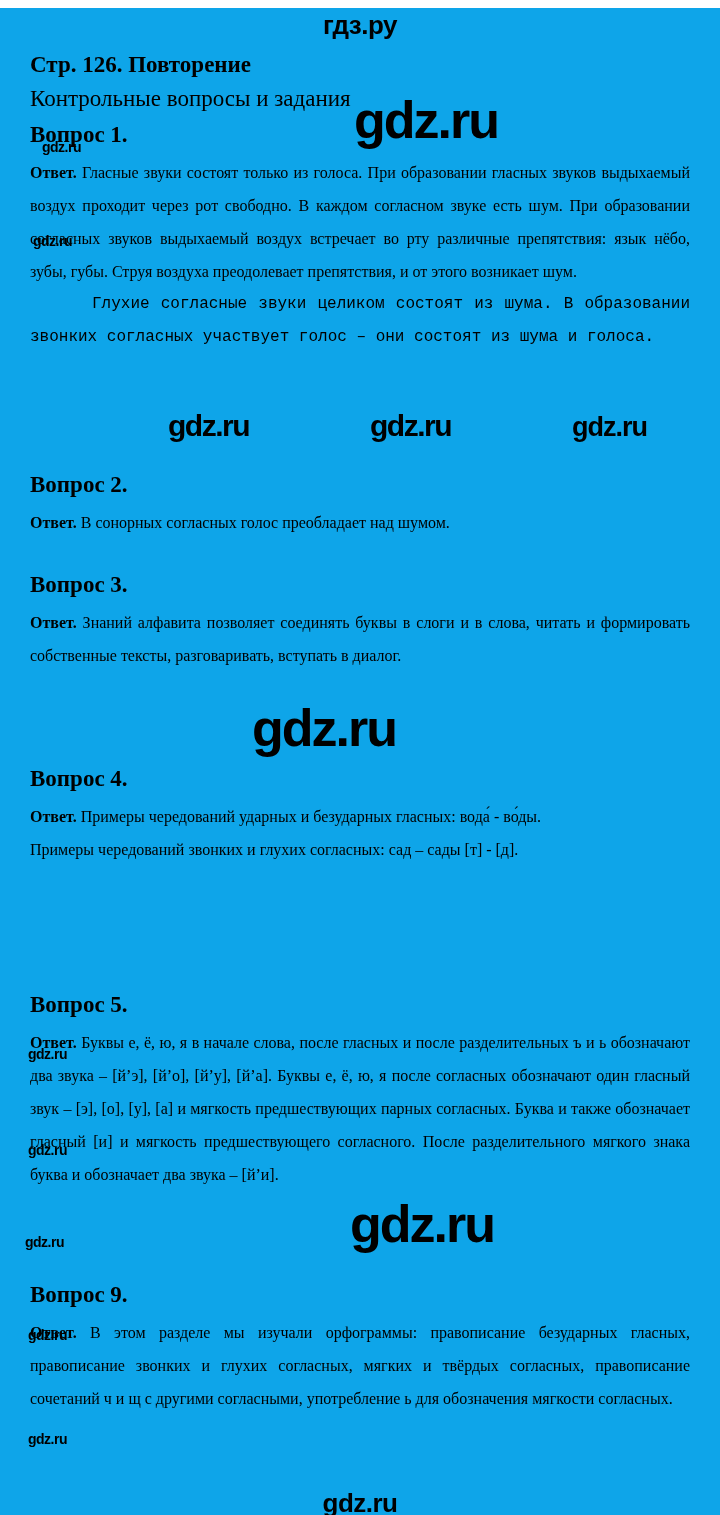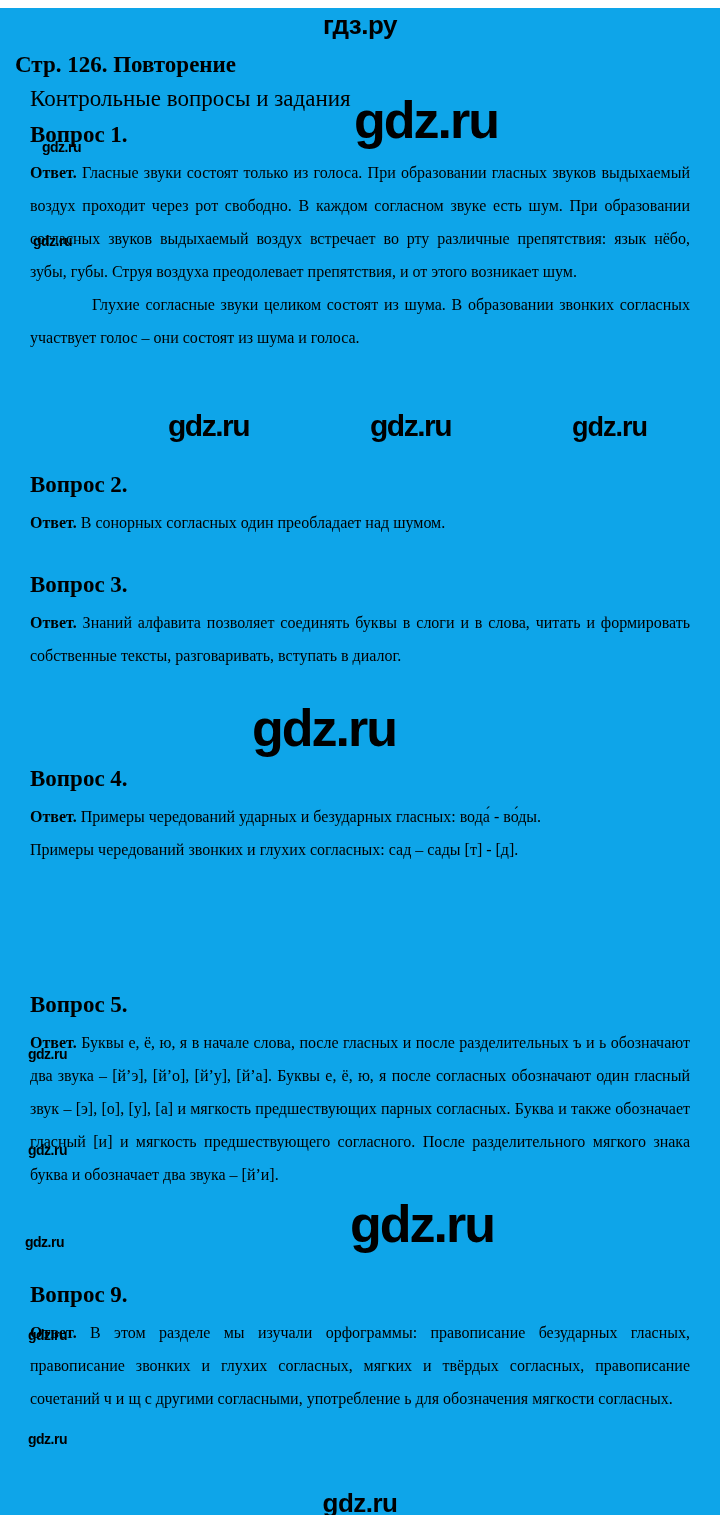"Стр. 126. Повторение" .doc-title { left: 15px -> 30px }
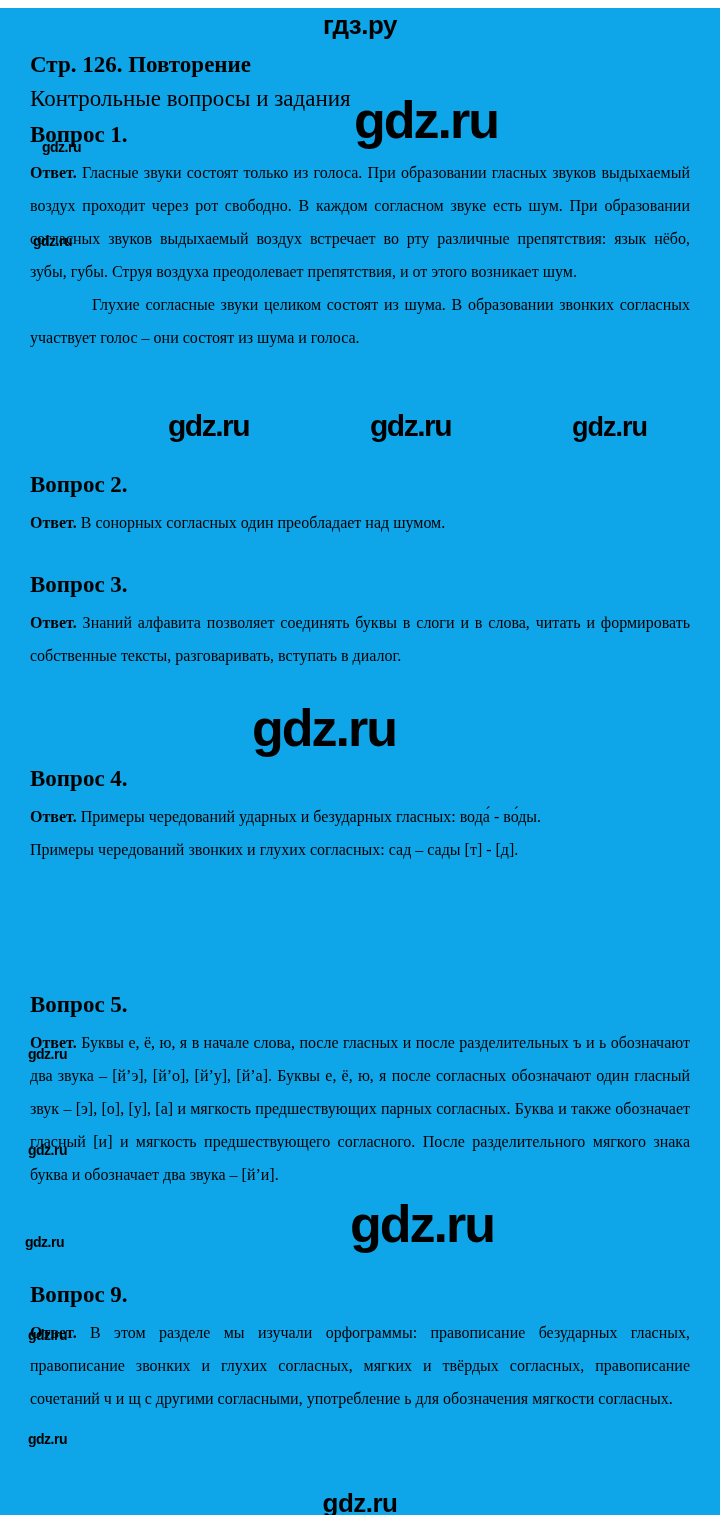"Глухие согласные звуки целиком состоят" .indent { font-family: none -> Liberation Mono, monospace }
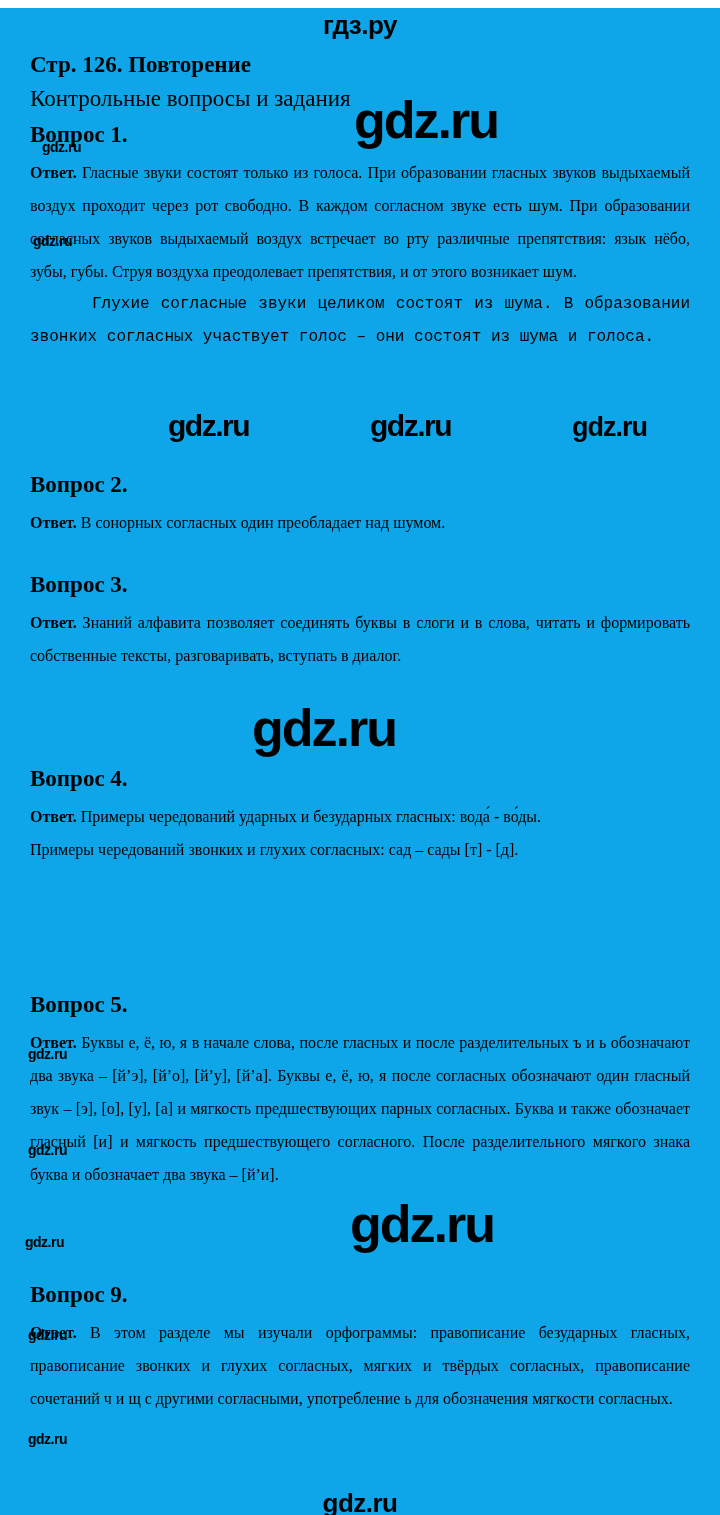"В сонорных согласных один преобладает" span { text: один -> голос }
